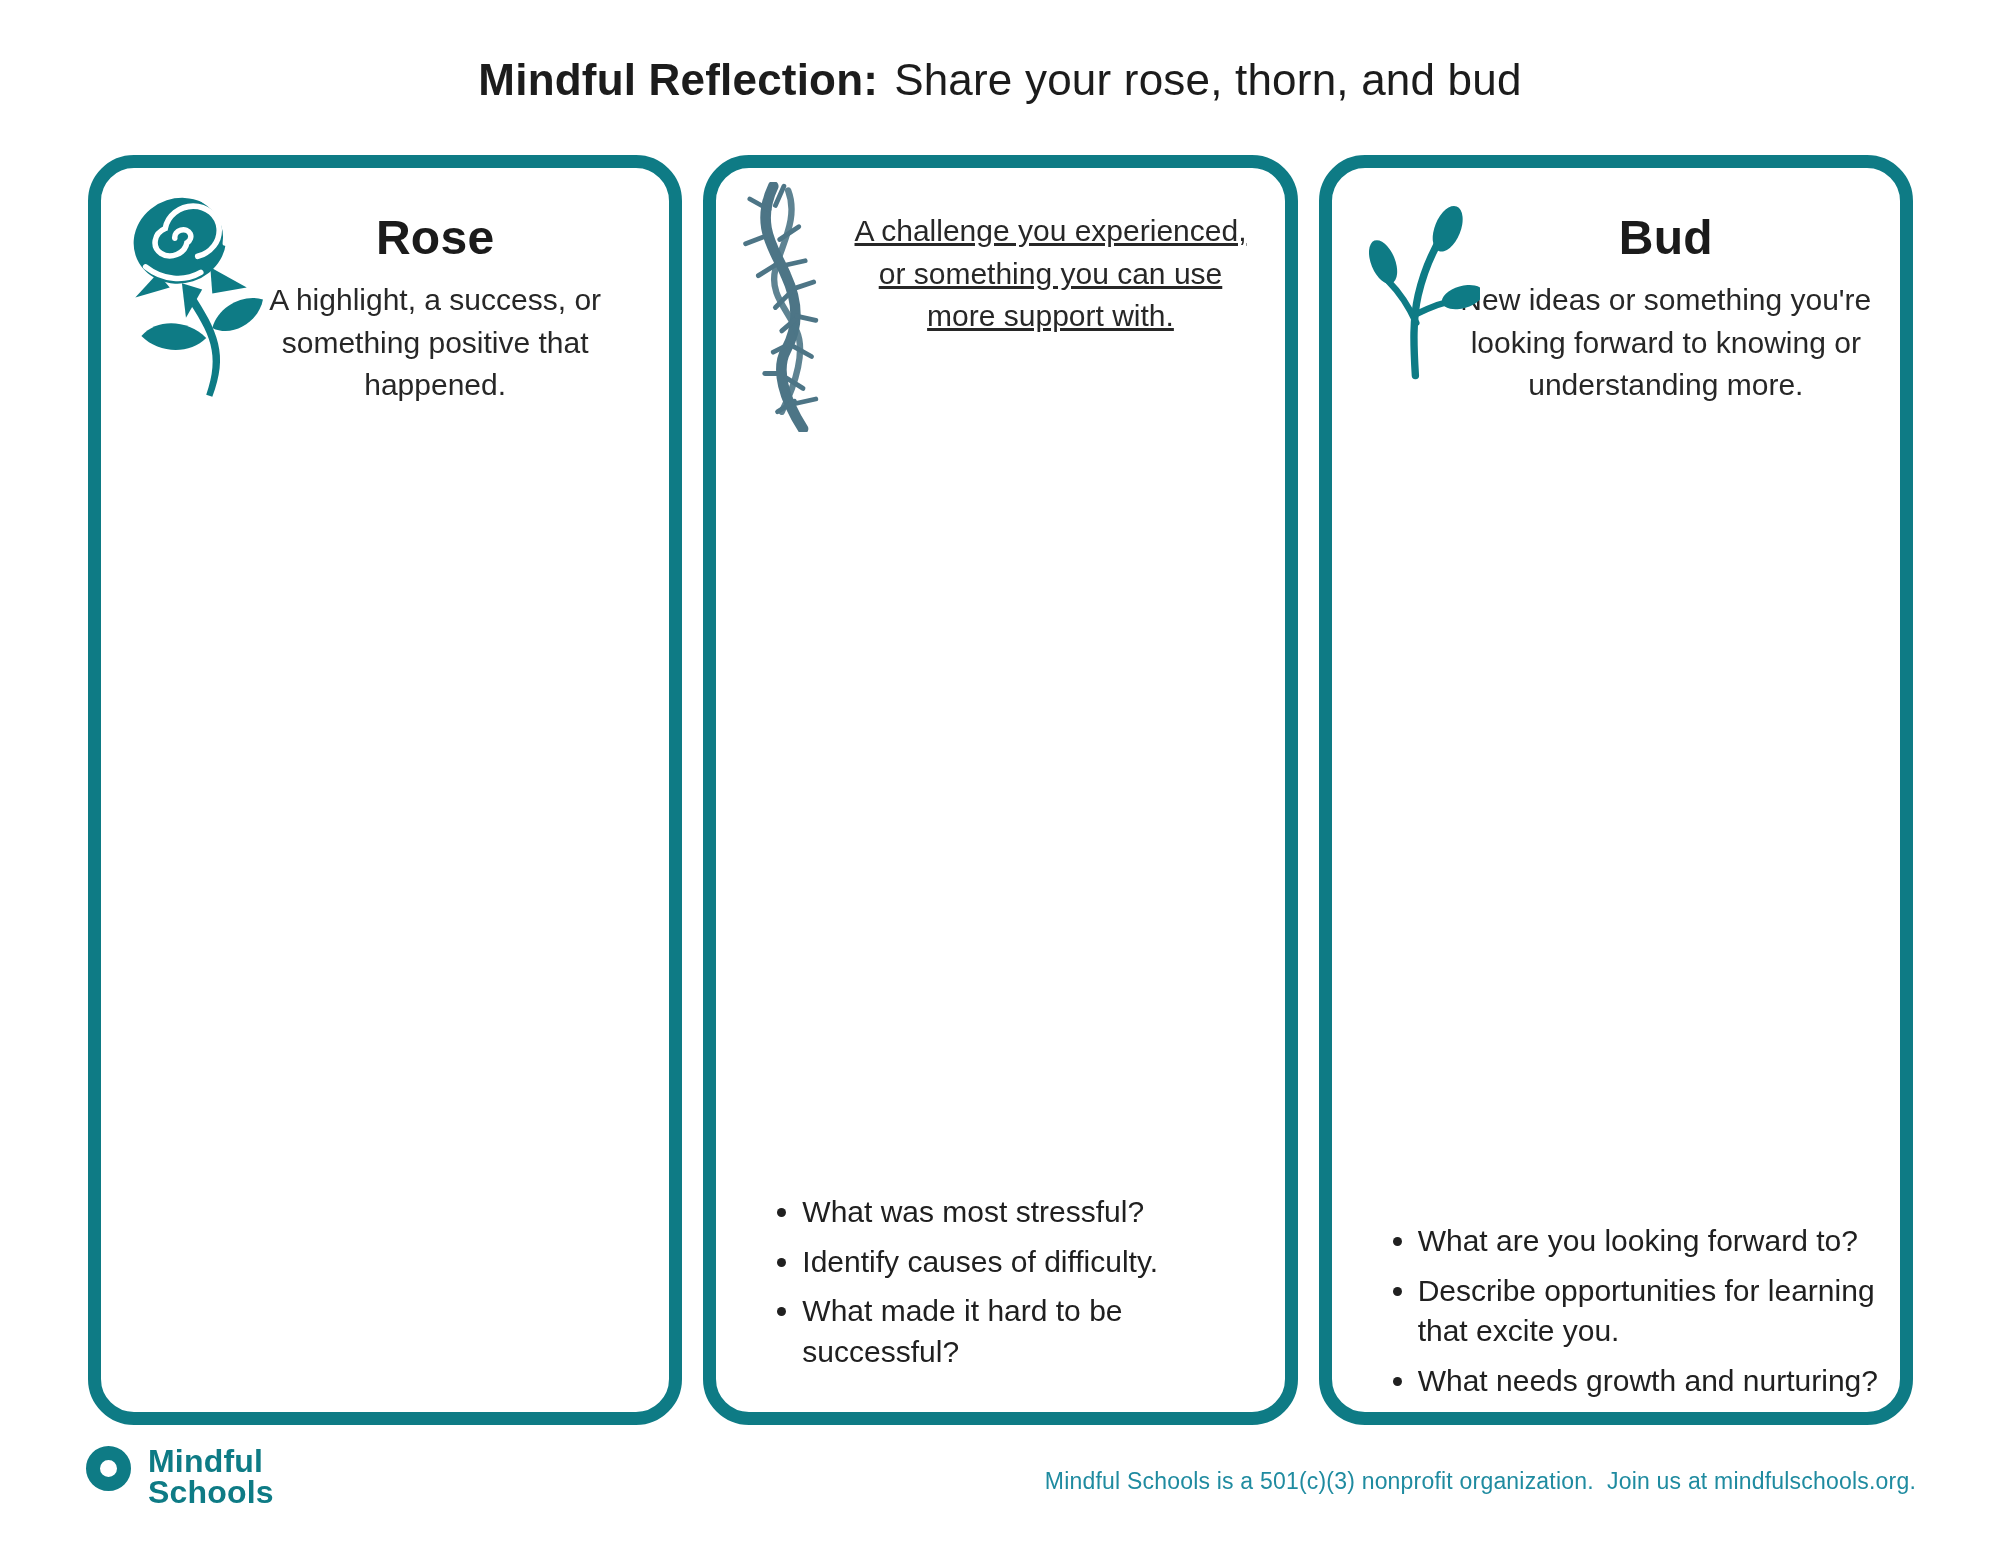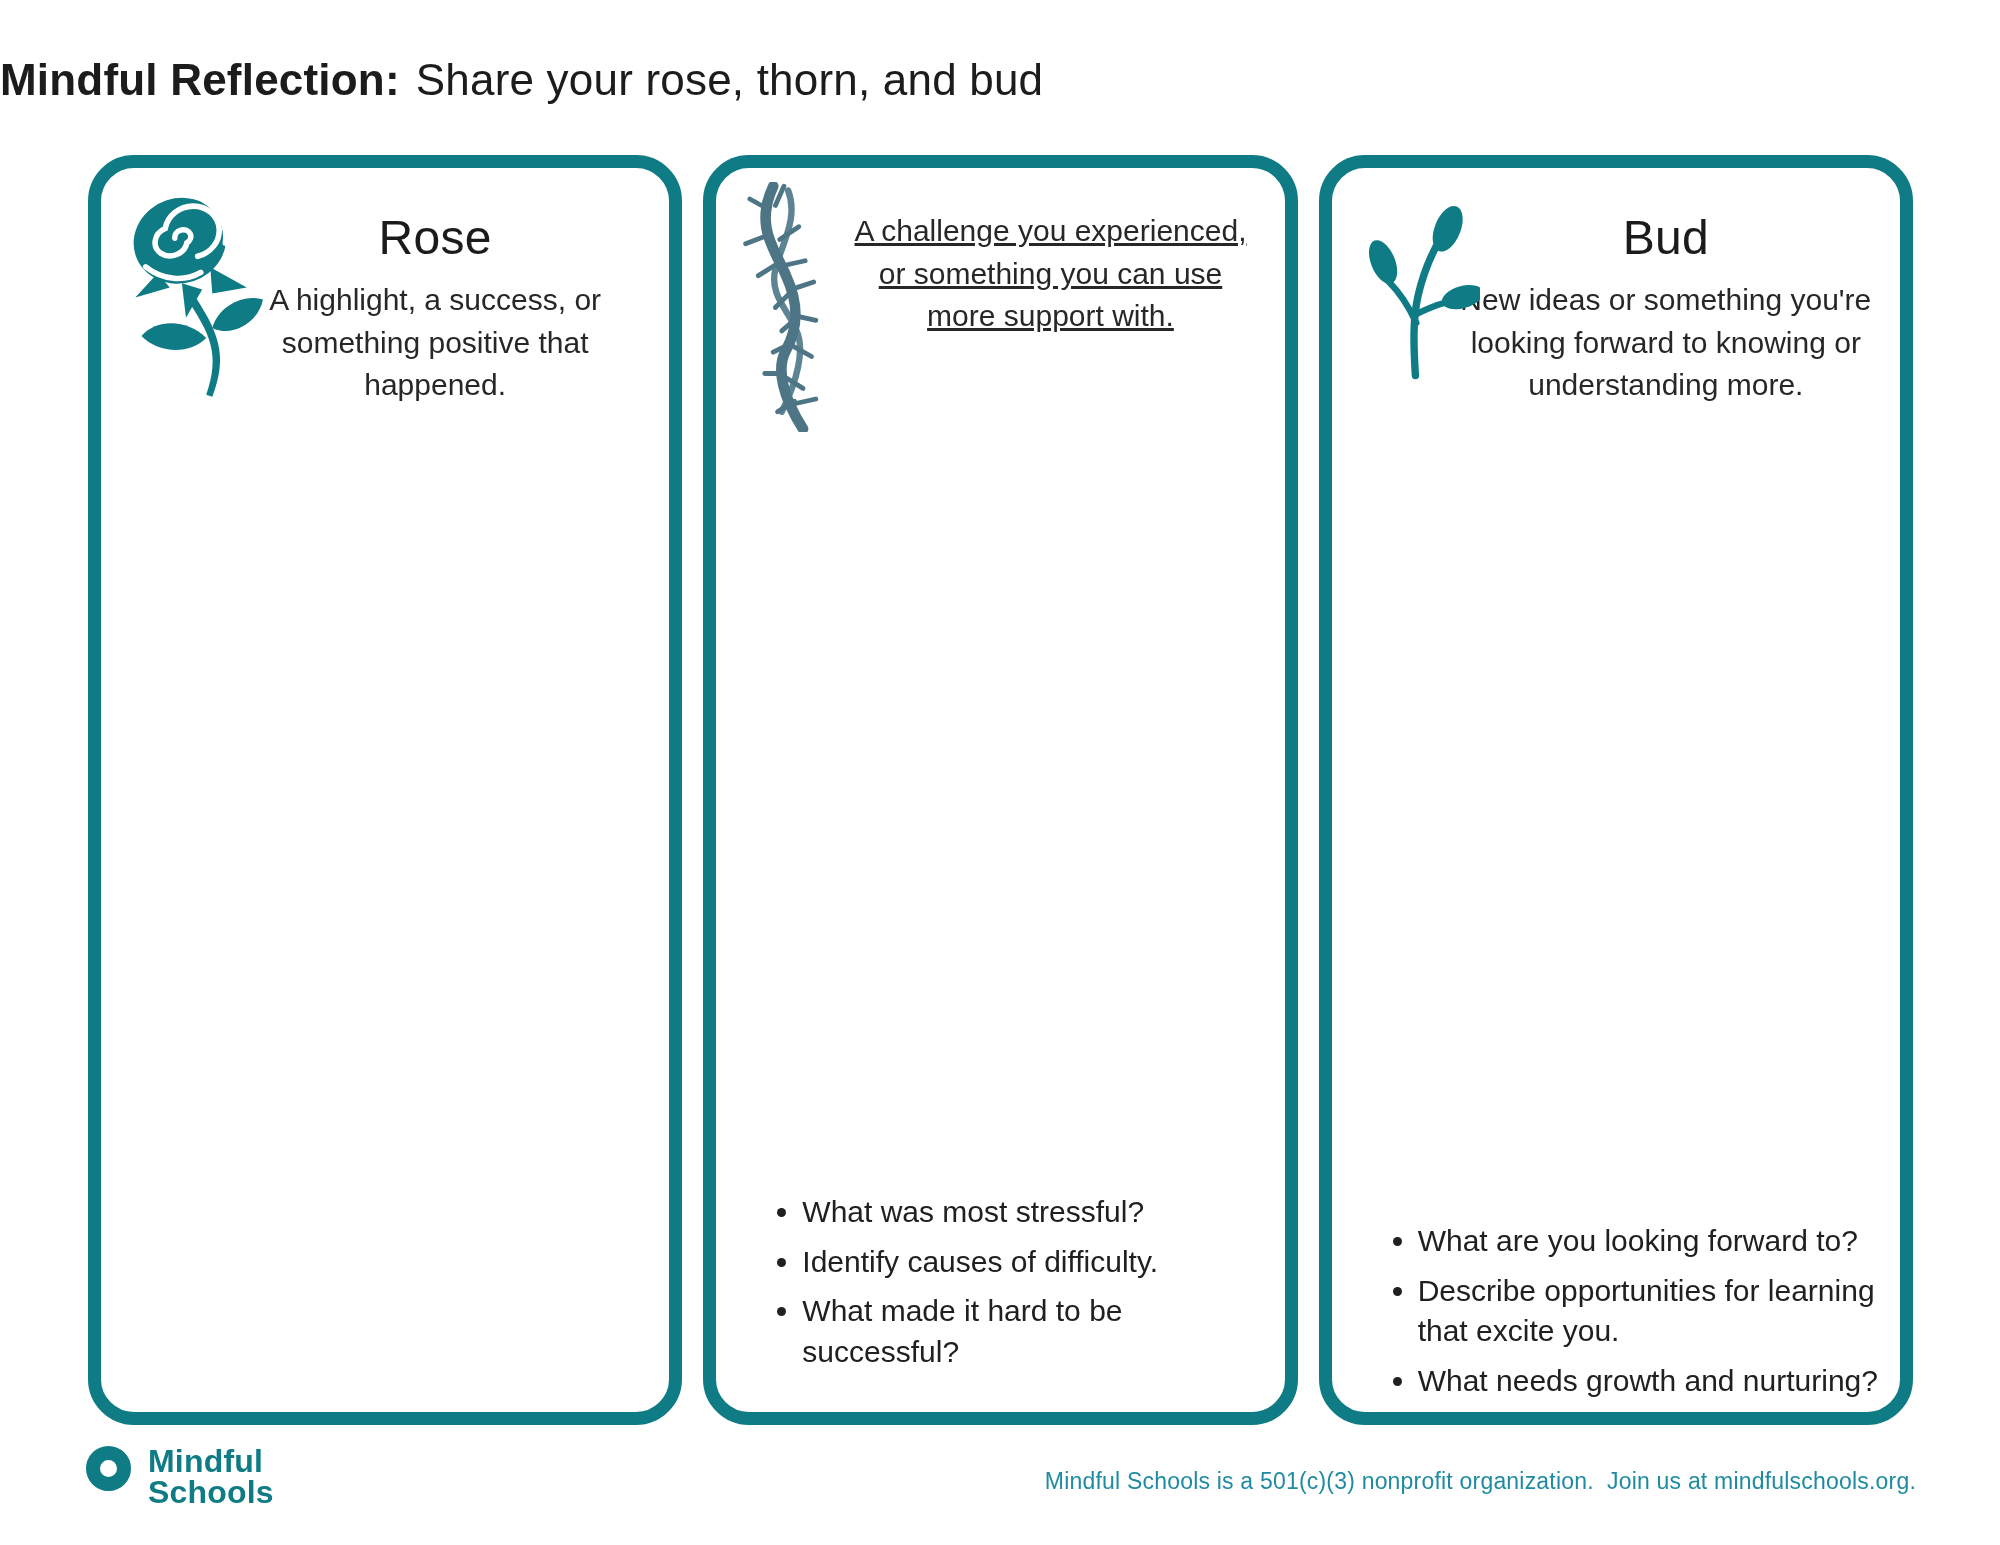"Mindful Reflection: Share your rose," .page-title { text-align: none -> center }
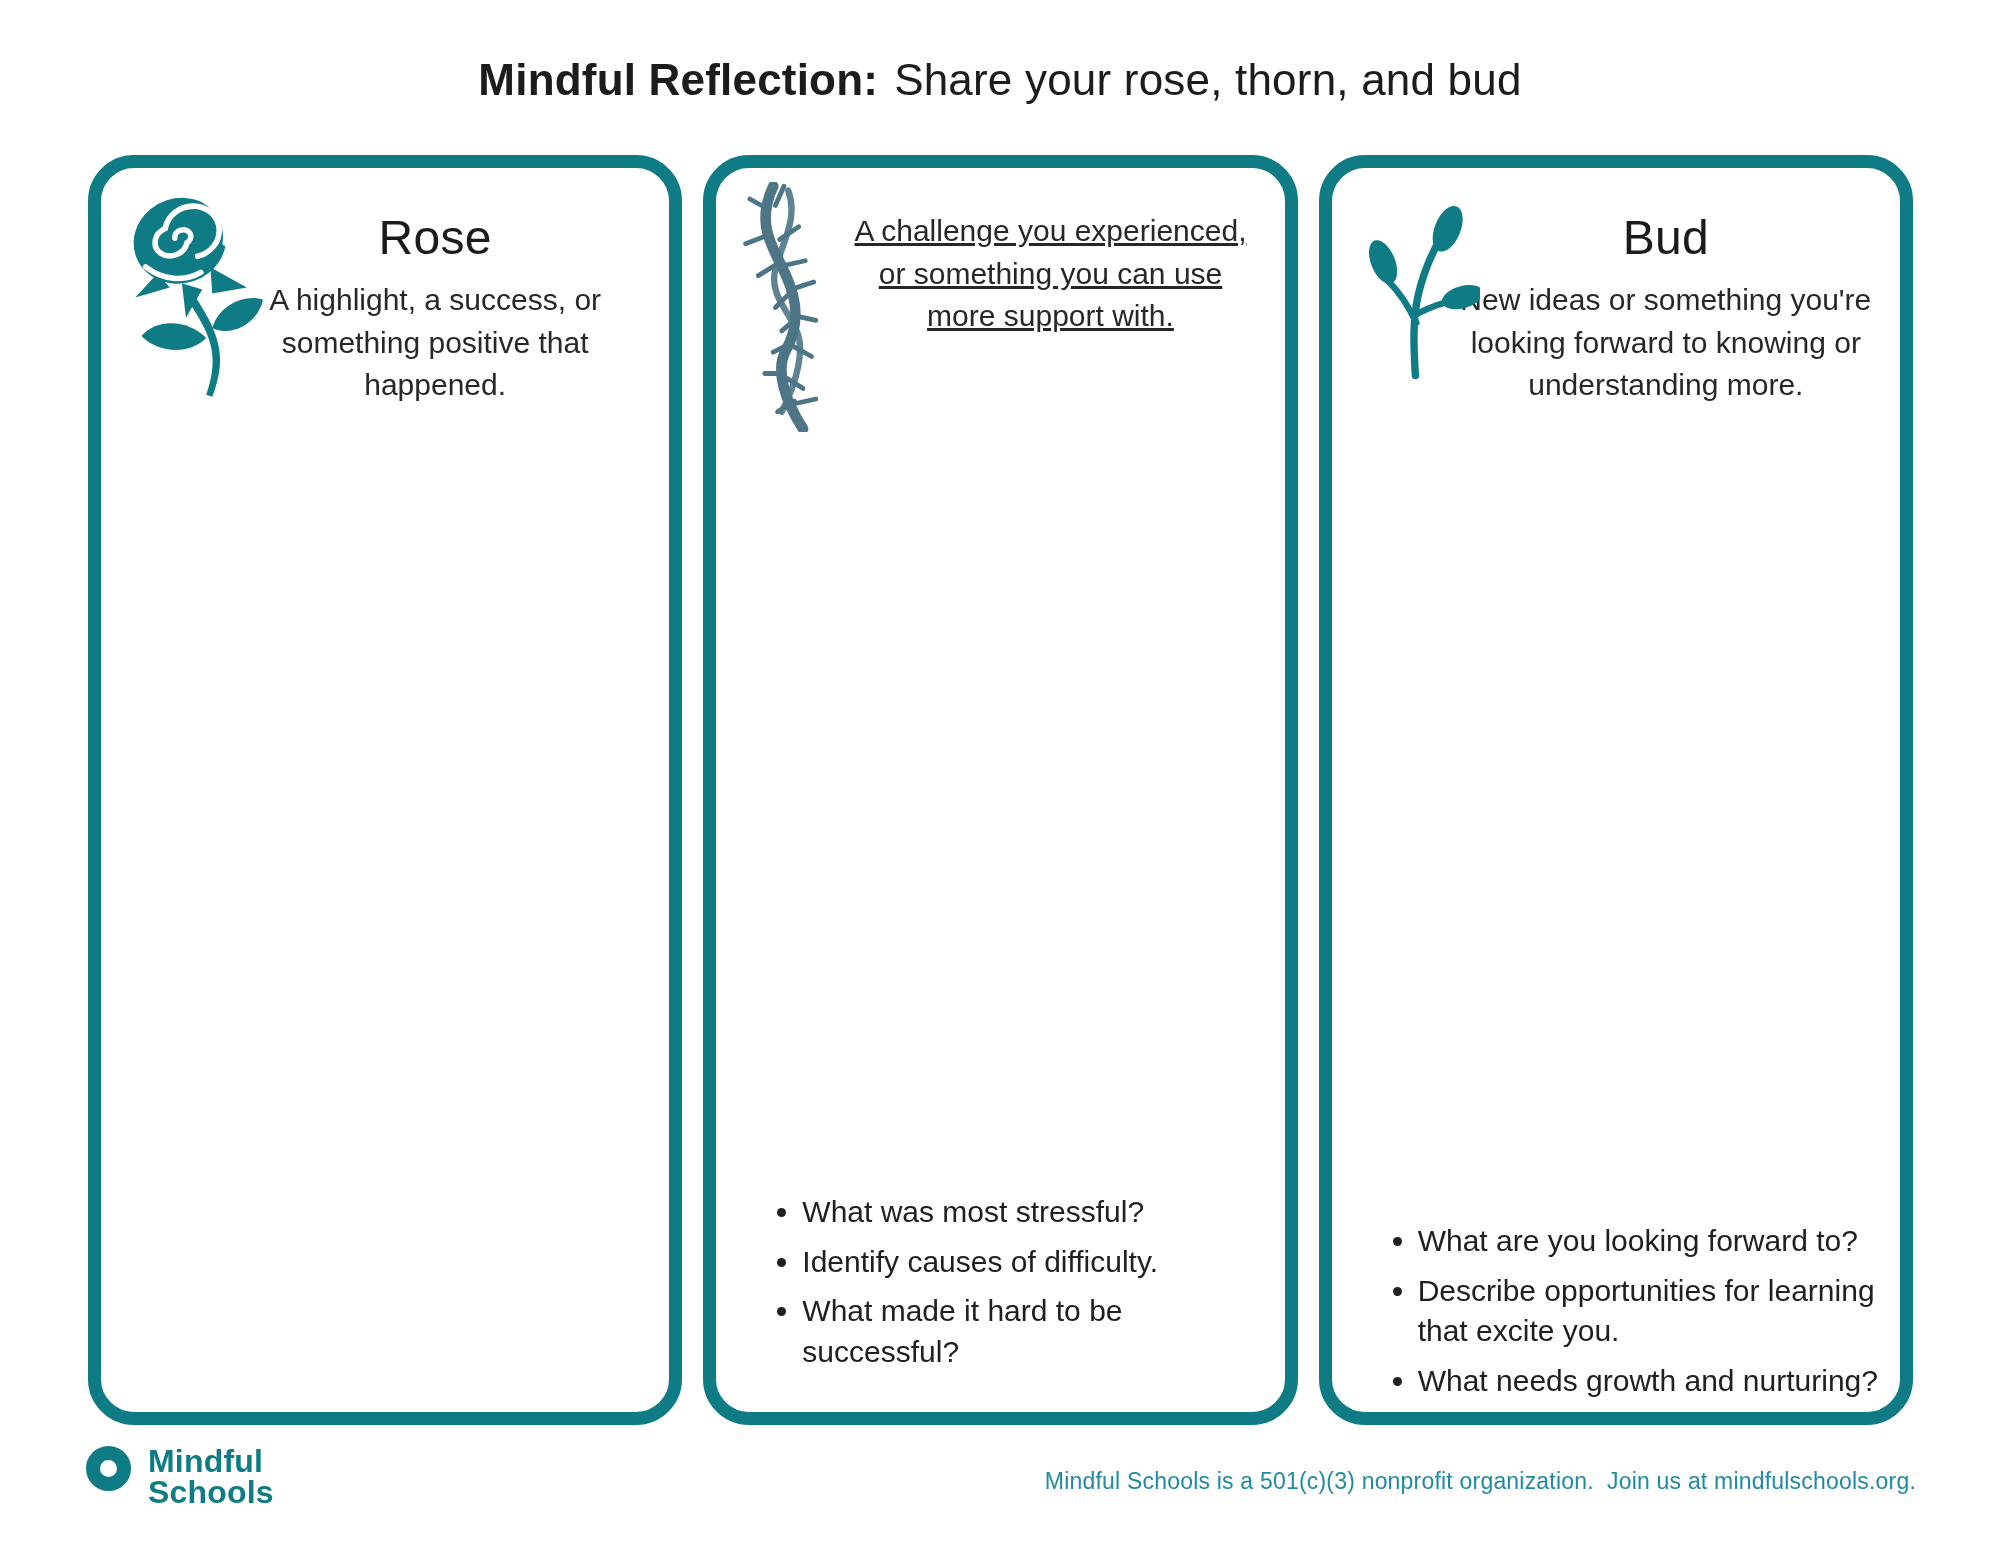"Rose" .card-head h2 { font-weight: 400 -> 700 }
